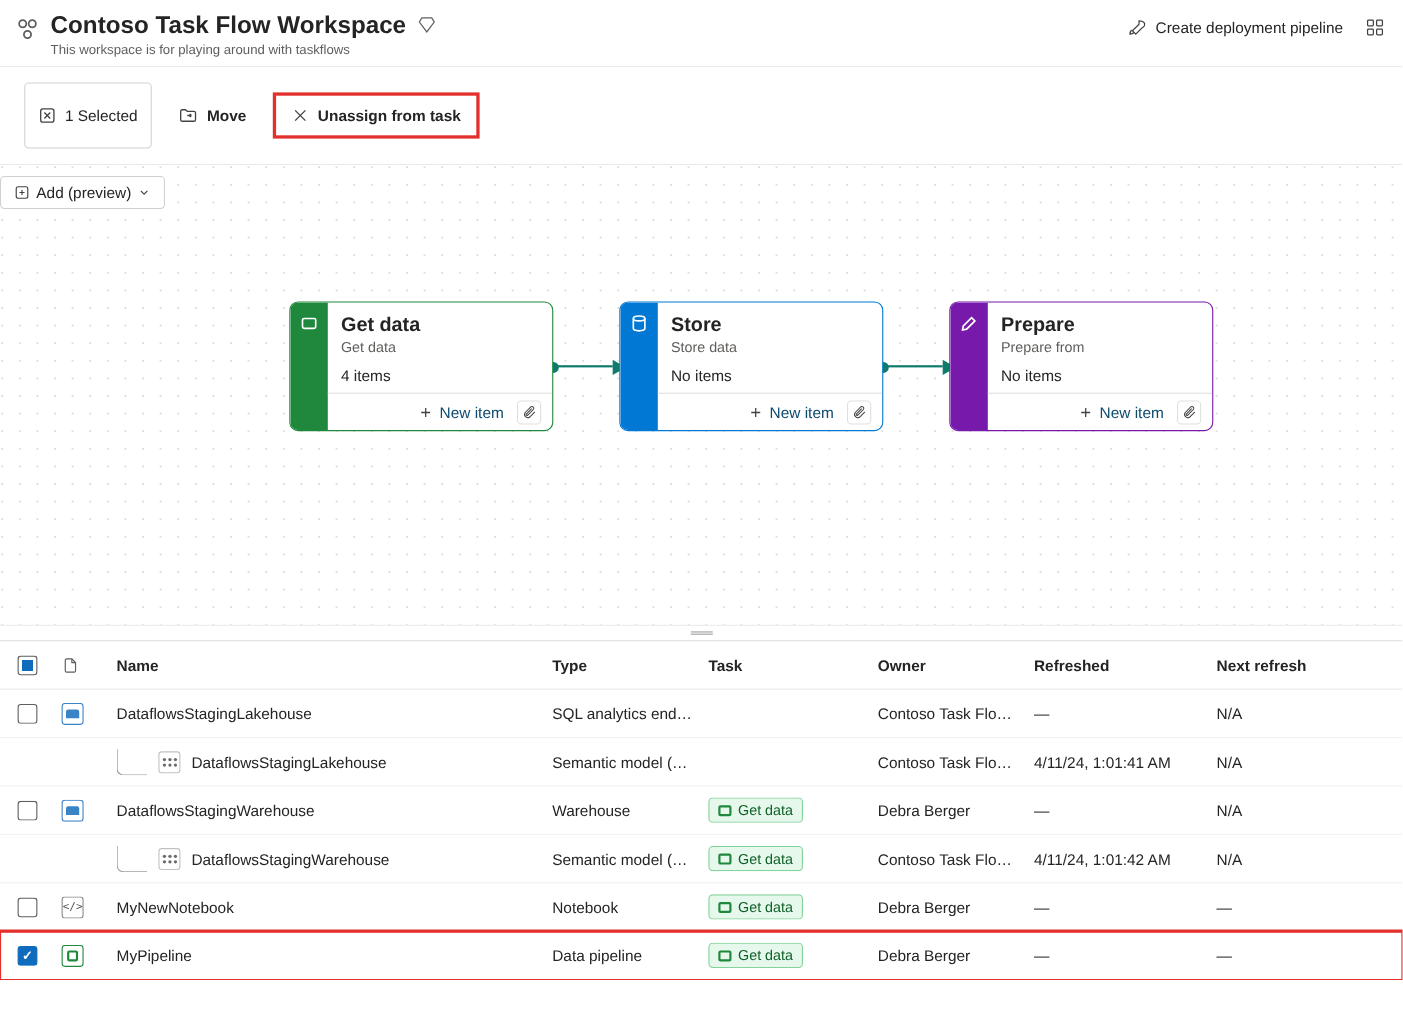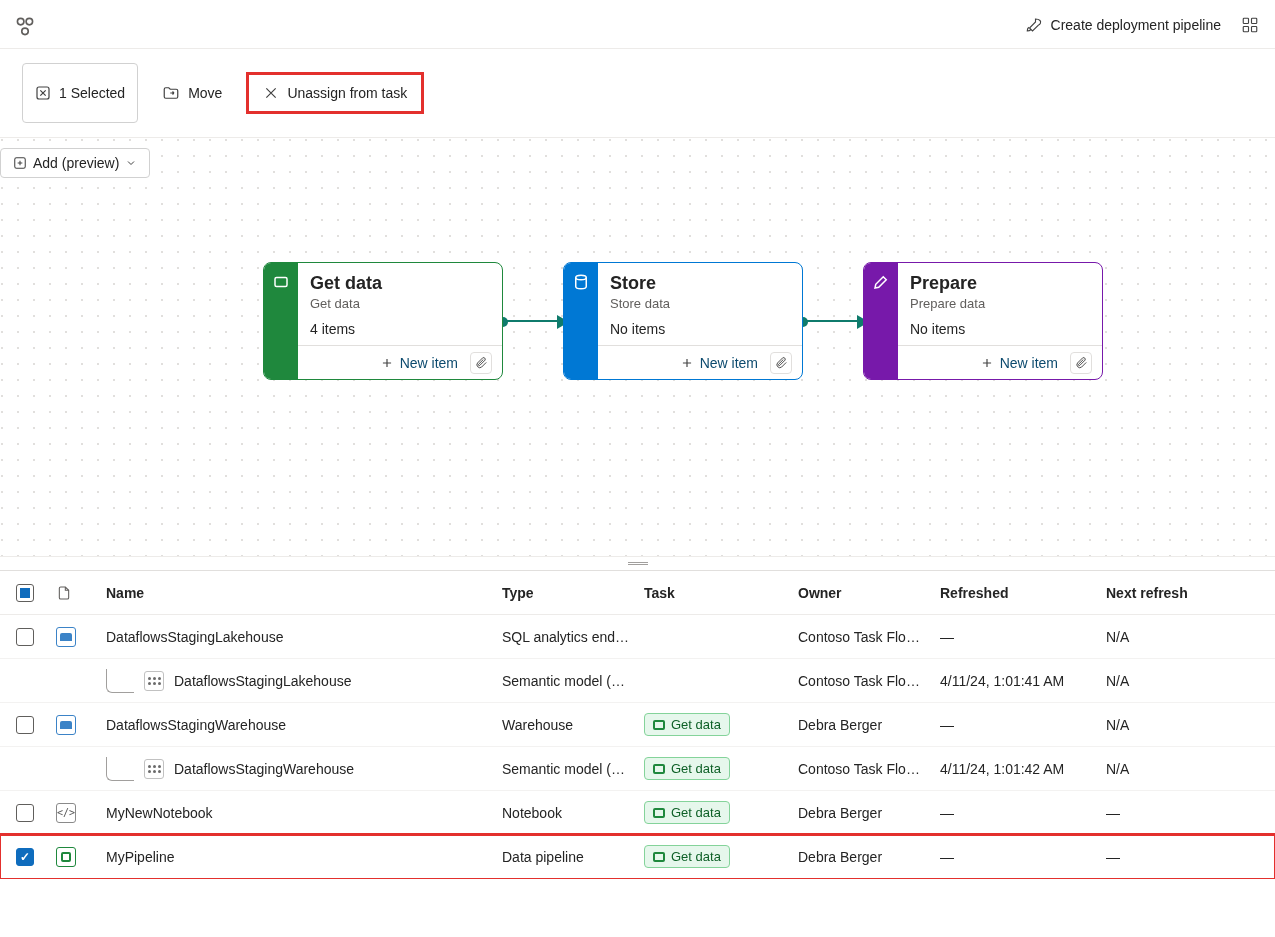"Contoso Task Flow Workspace" div { html: none -> <div> <div> <span>Contoso Task Flow Workspace</span> <span> <svg> <path></path> </svg> </span> </div> <div>This workspace is for playing around with taskflows</div> </div> }
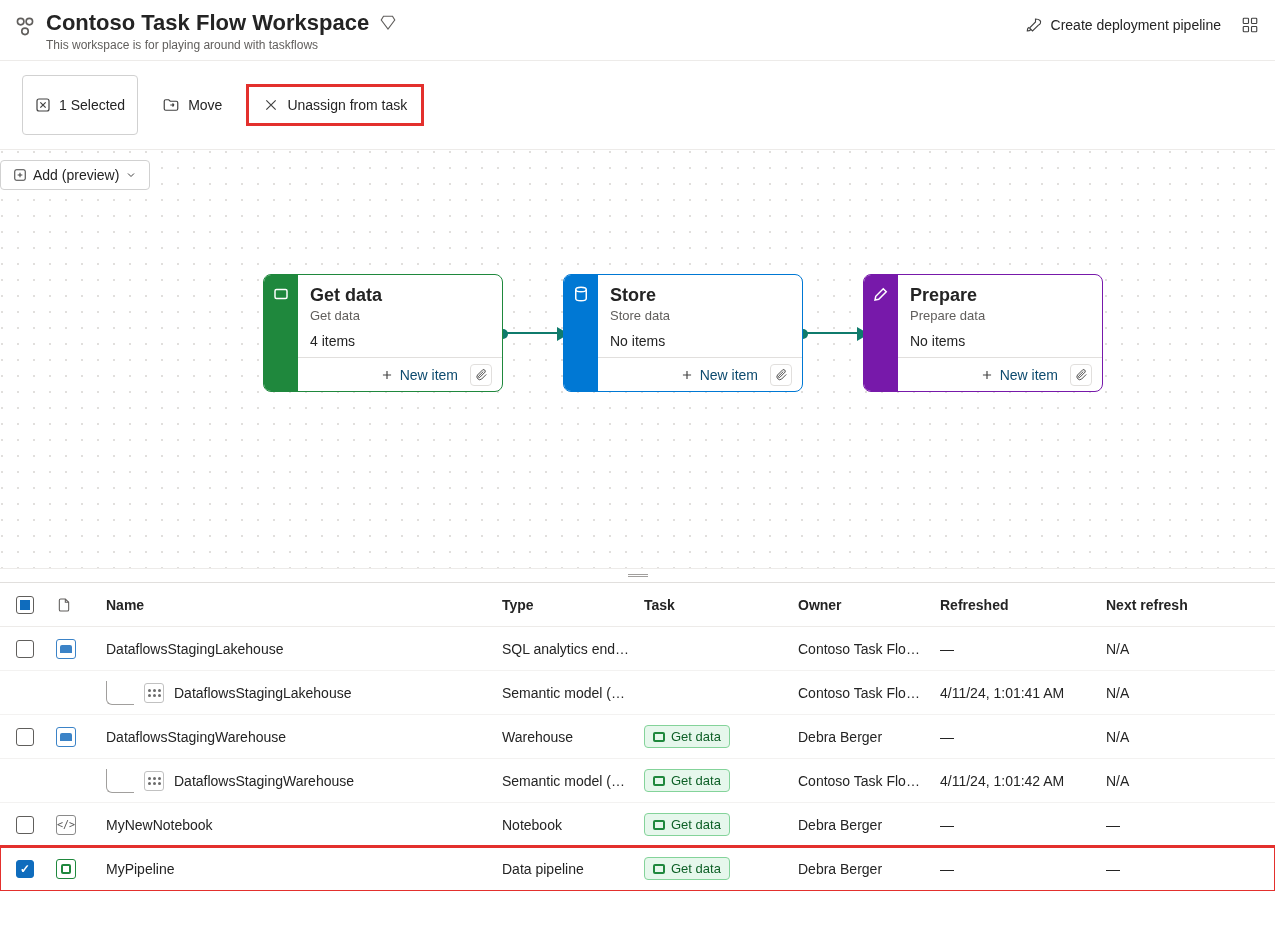"Move" .btn-plain { font-weight: none -> bold }
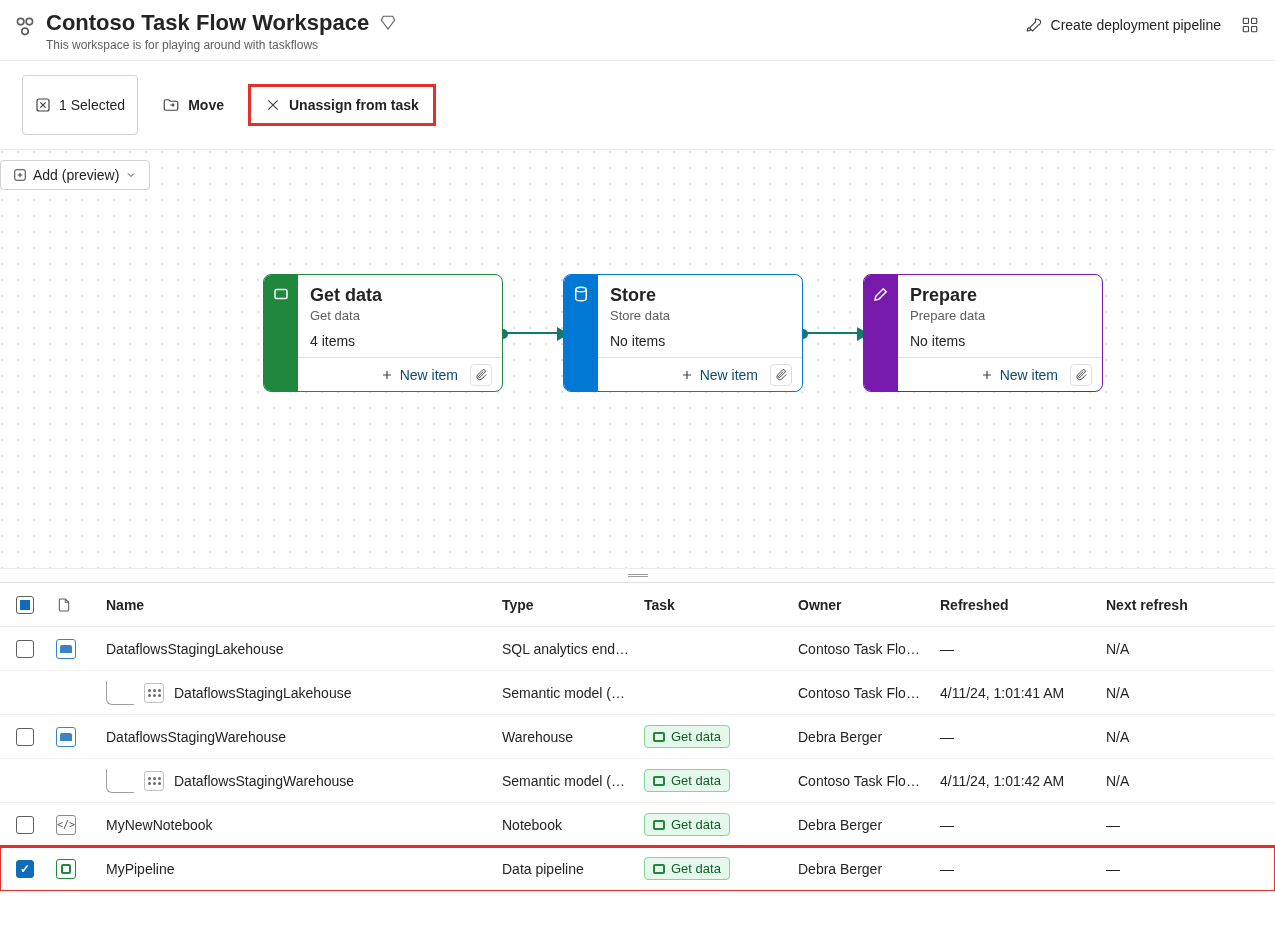"Prepare data" div.task-sub { text: data -> from }
